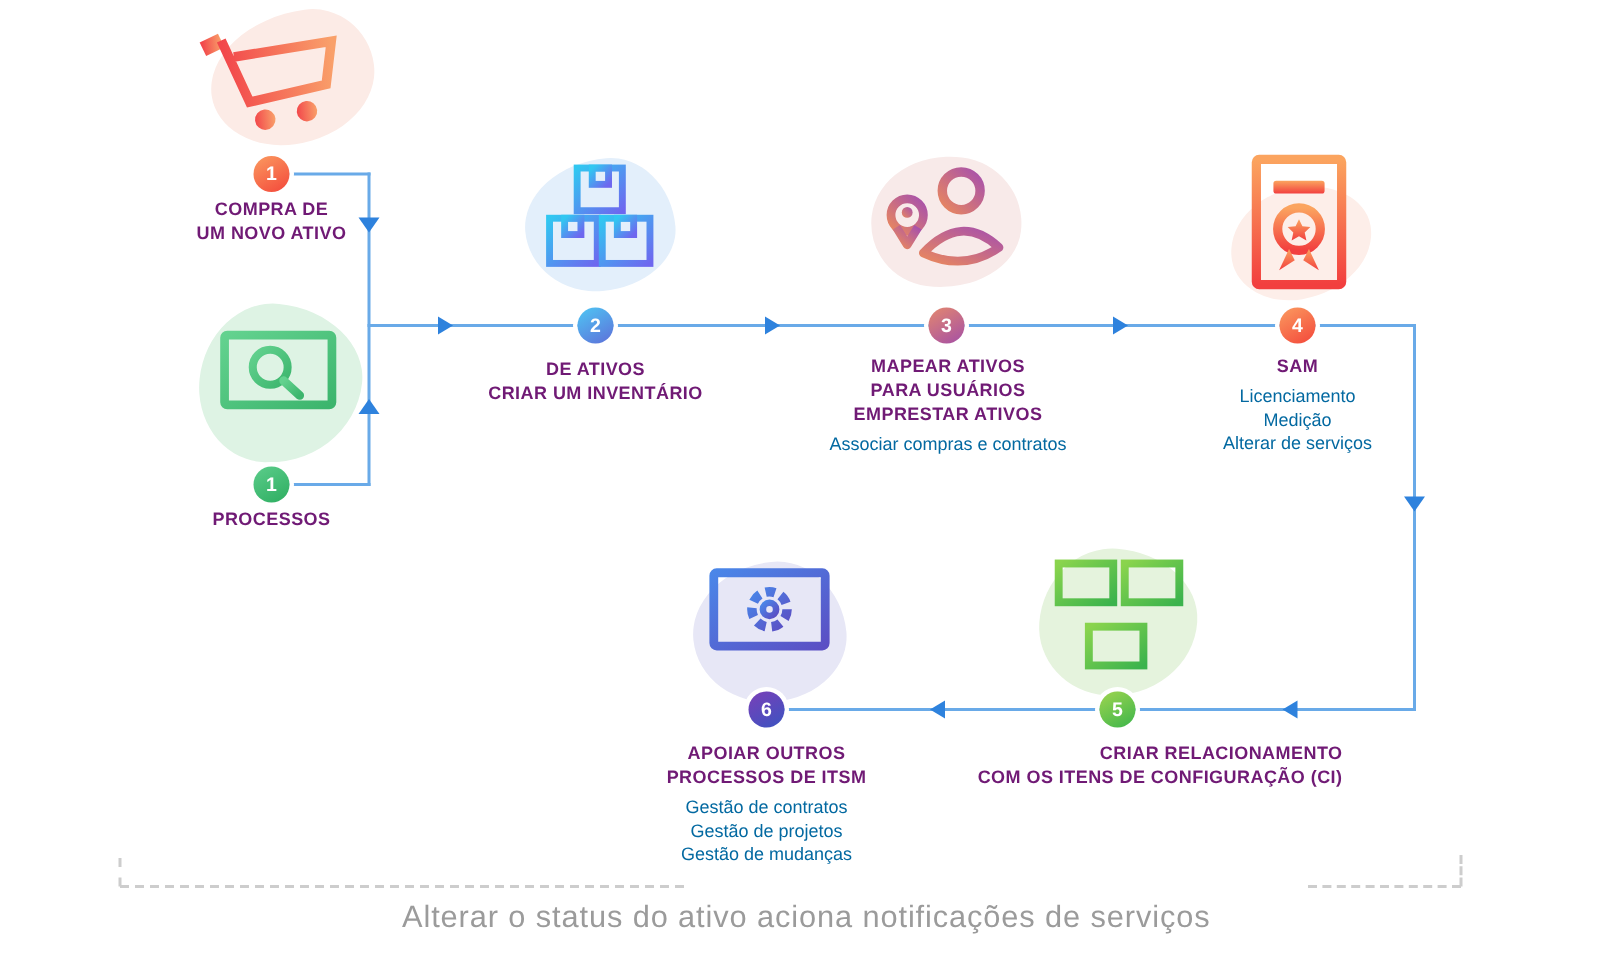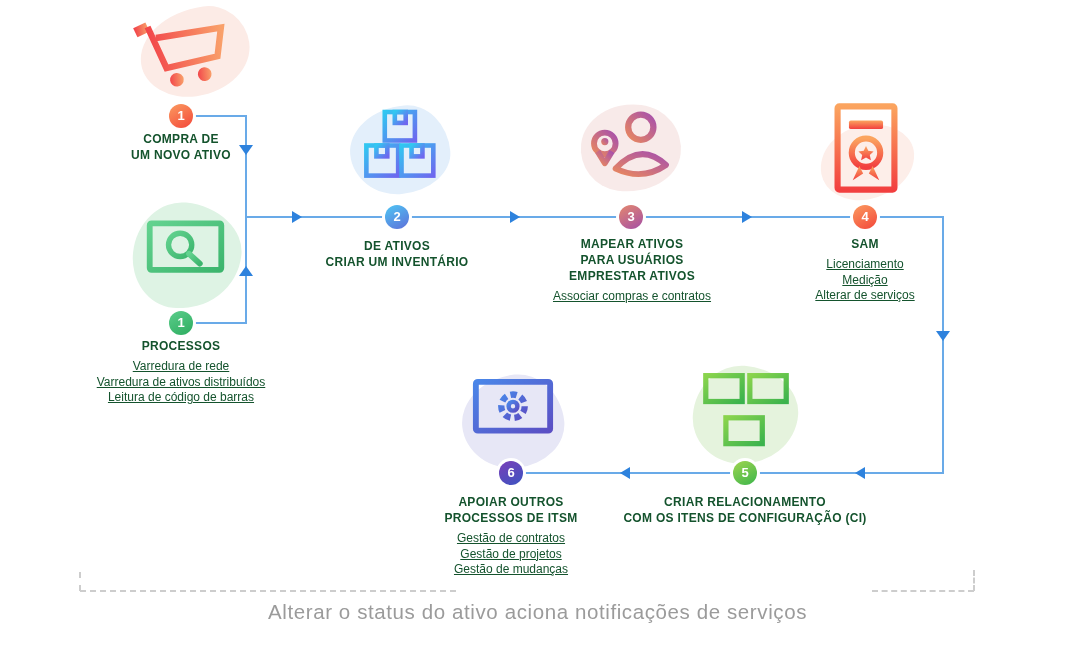"COMPRA DE" .step-title { color: #14532d -> #701a75 }
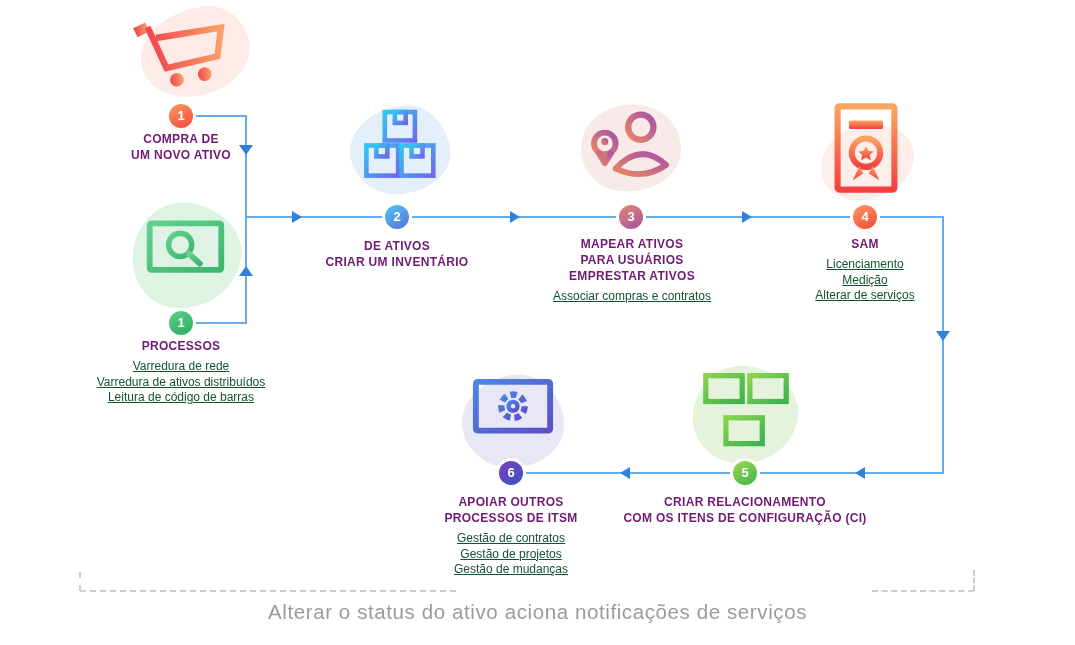"Licenciamento" .step-details { color: #14532d -> #0369a1; text-decoration: underline -> none }
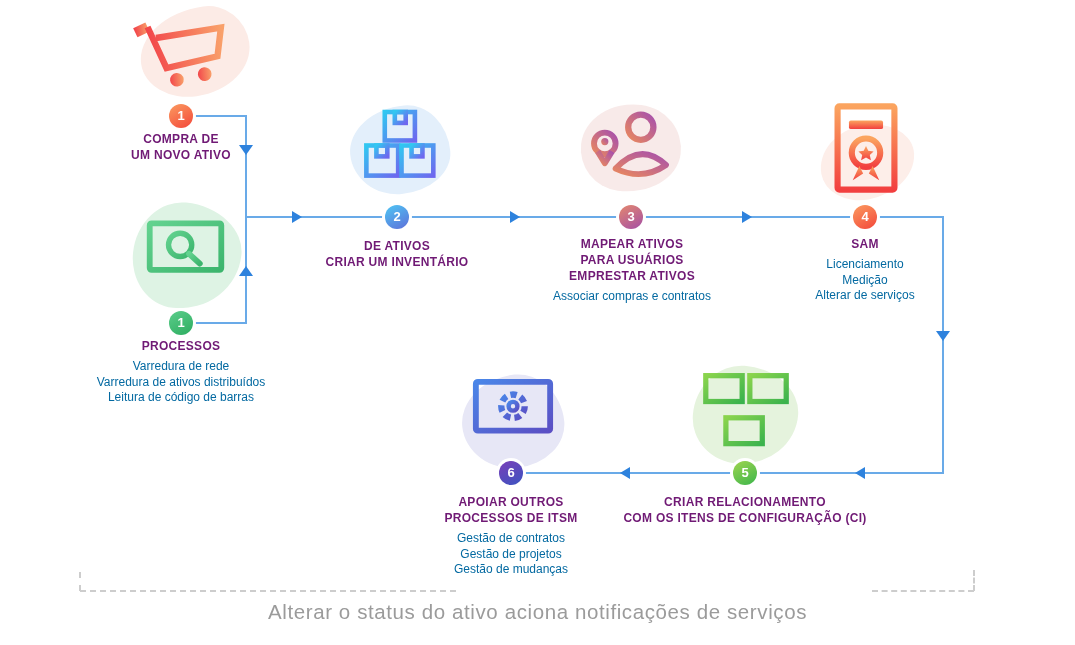"Varredura de rede" div.step-details { html: <div> <div>Varredura de rede</div> <div>Varredura de ativos distribuídos</div> <div>Leitura de código de barras</div> </div> -> none }
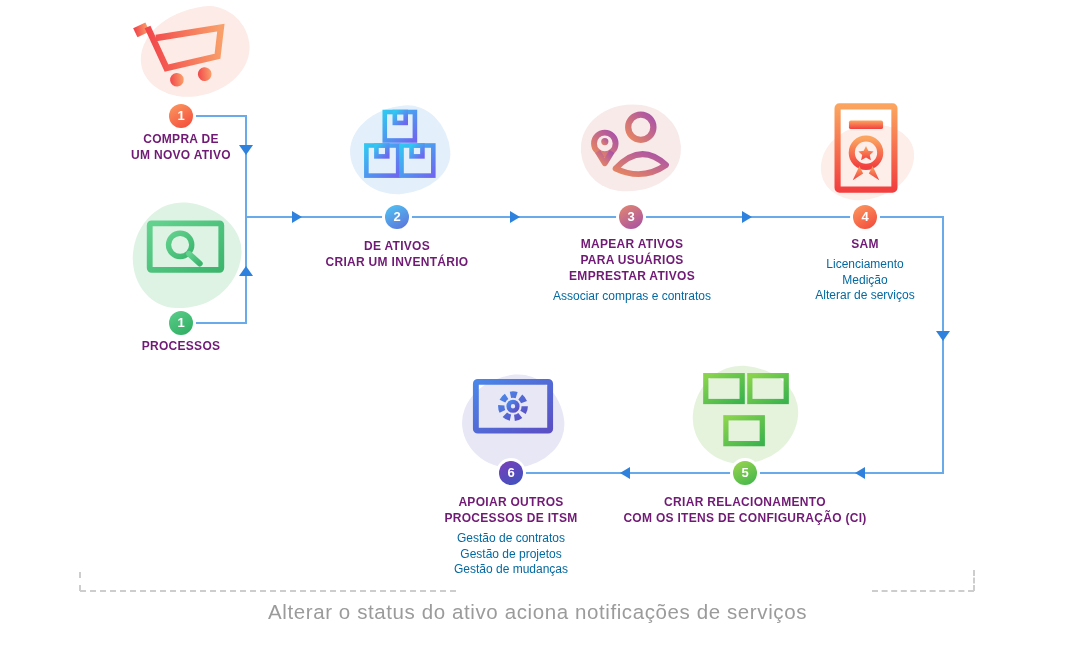"CRIAR RELACIONAMENTO" div.label { text-align: none -> right }
